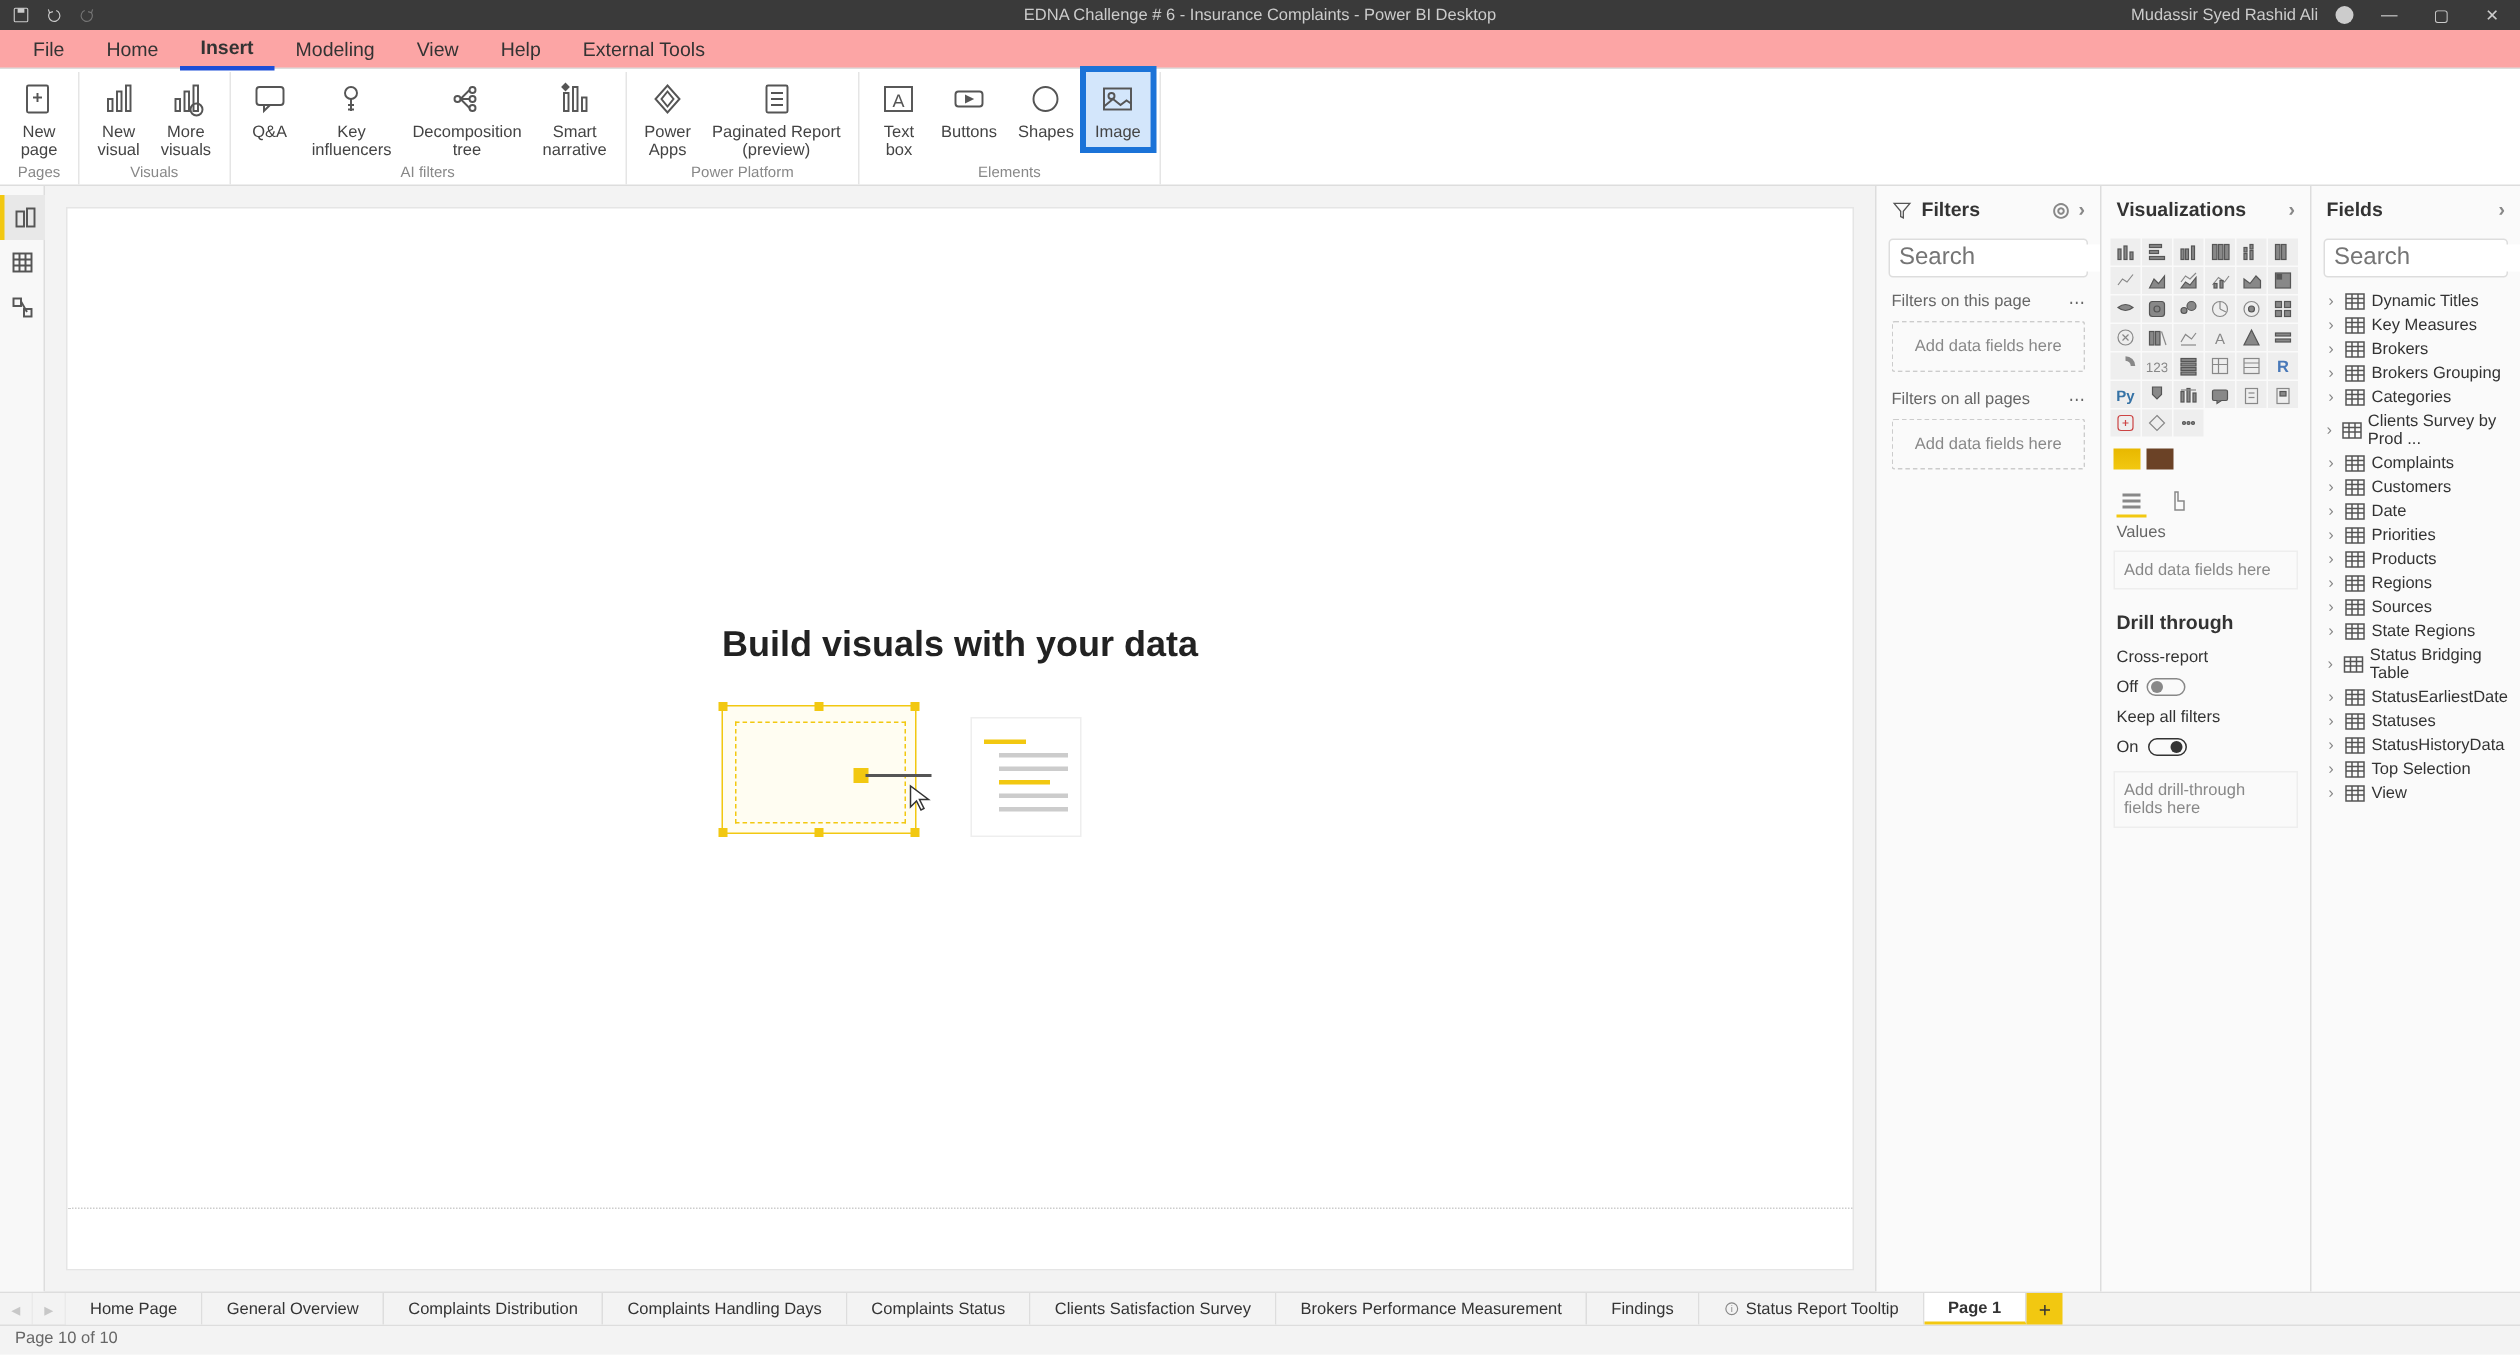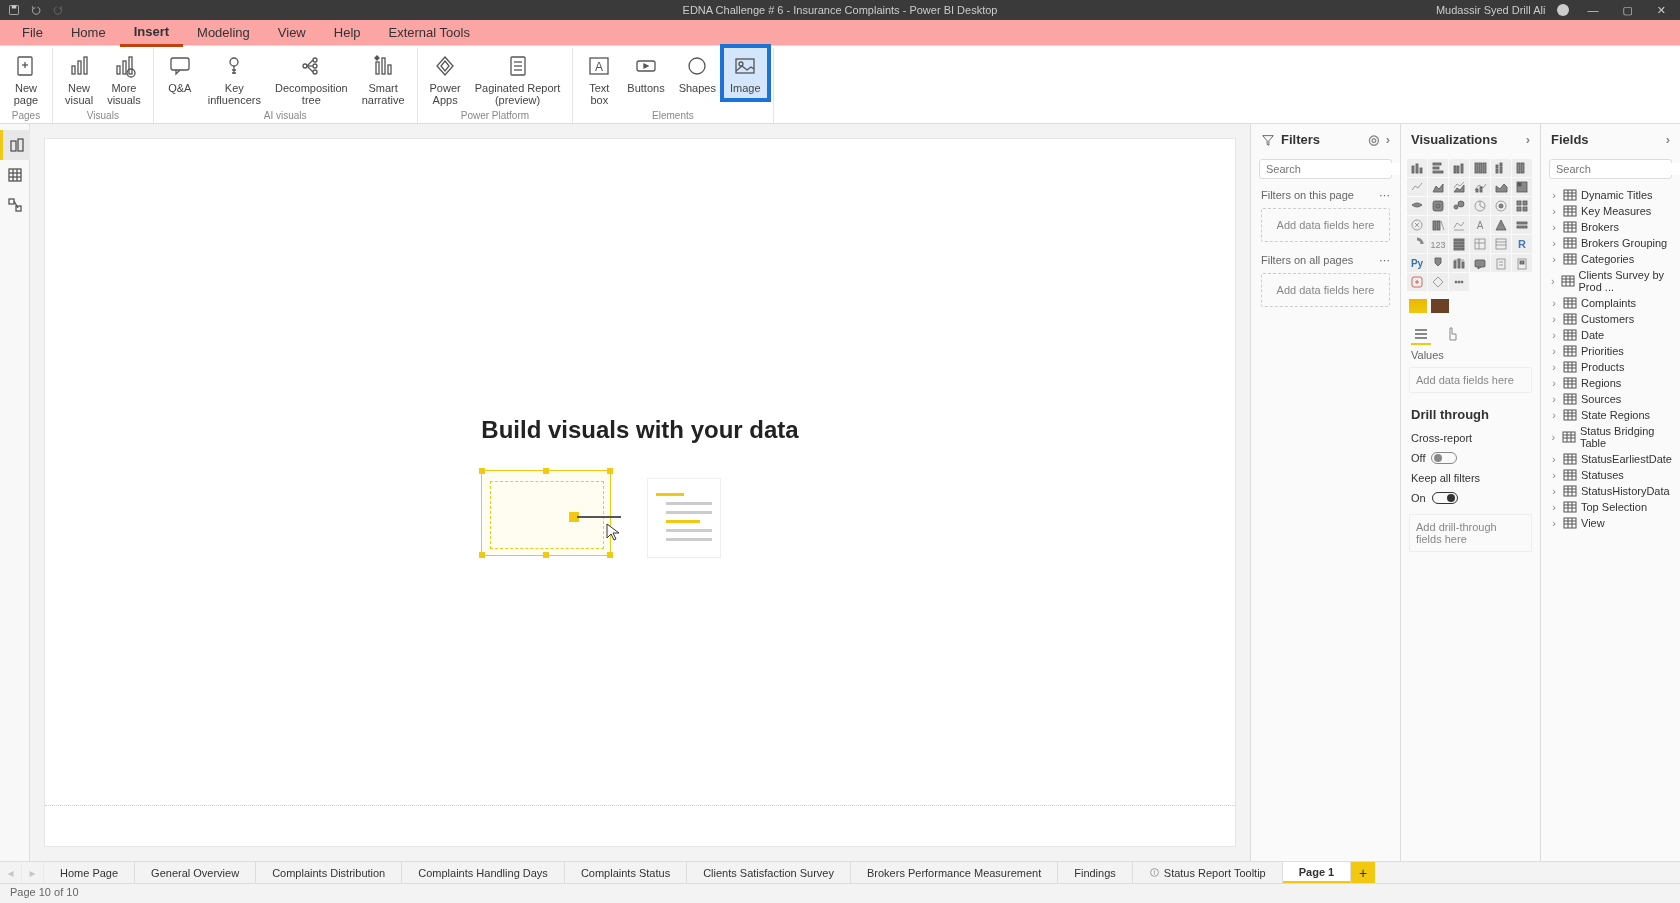"Mudassir Syed Drill Ali" span { text: Drill -> Rashid }
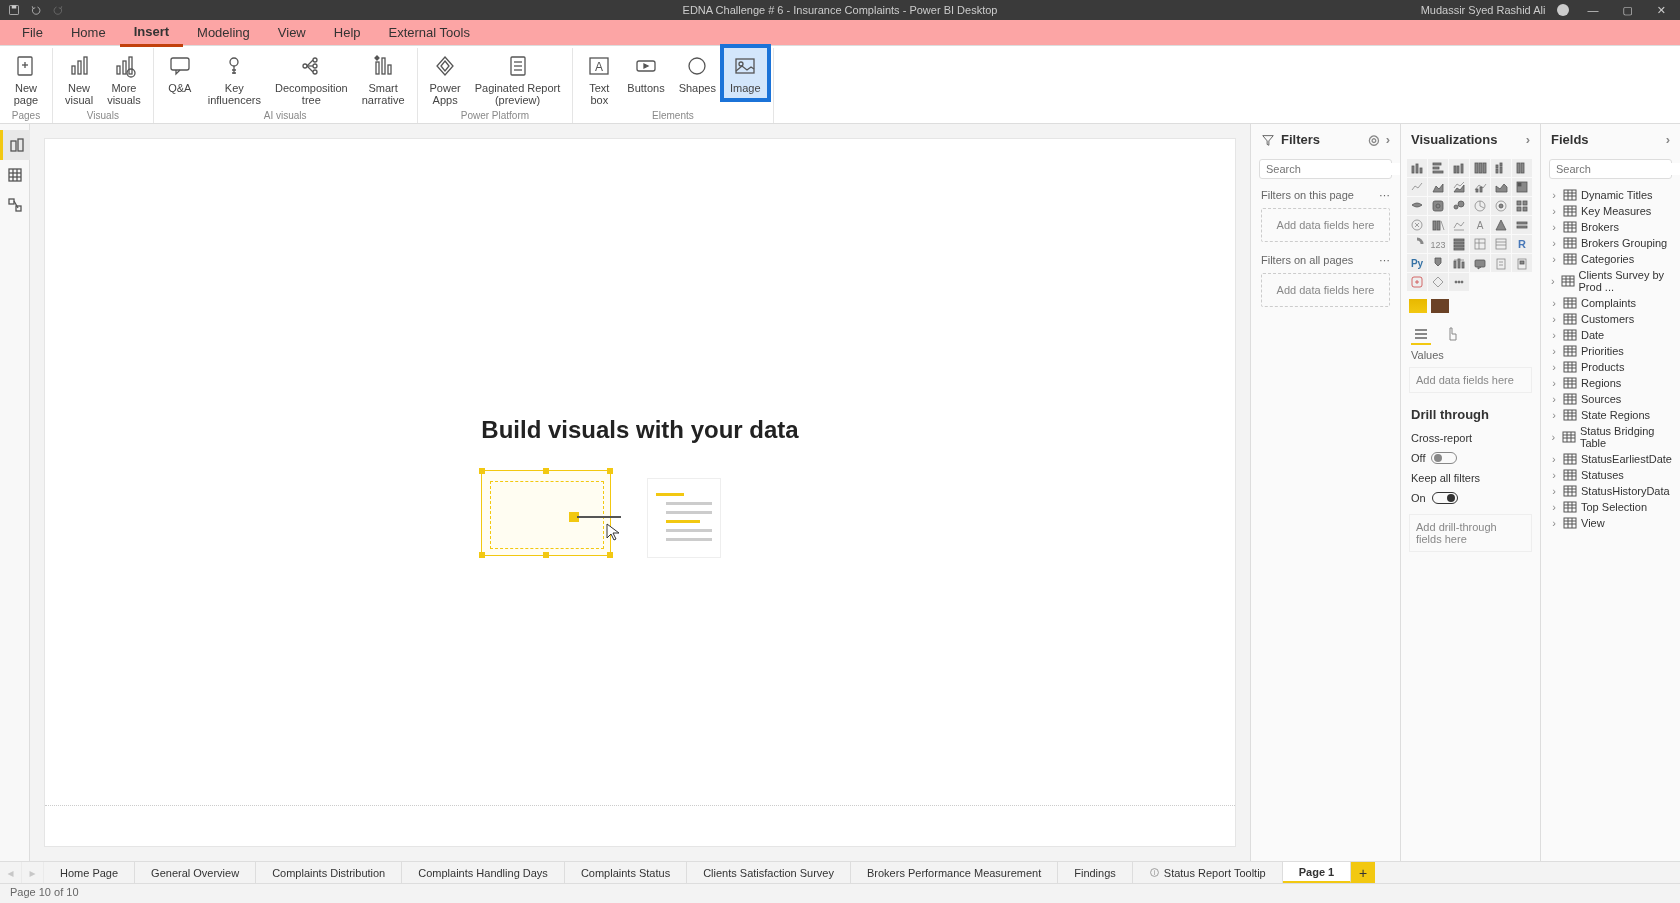"Insert" .menu-item.active { border-bottom: 3px solid #c2410c -> 3px solid #1d4ed8 }
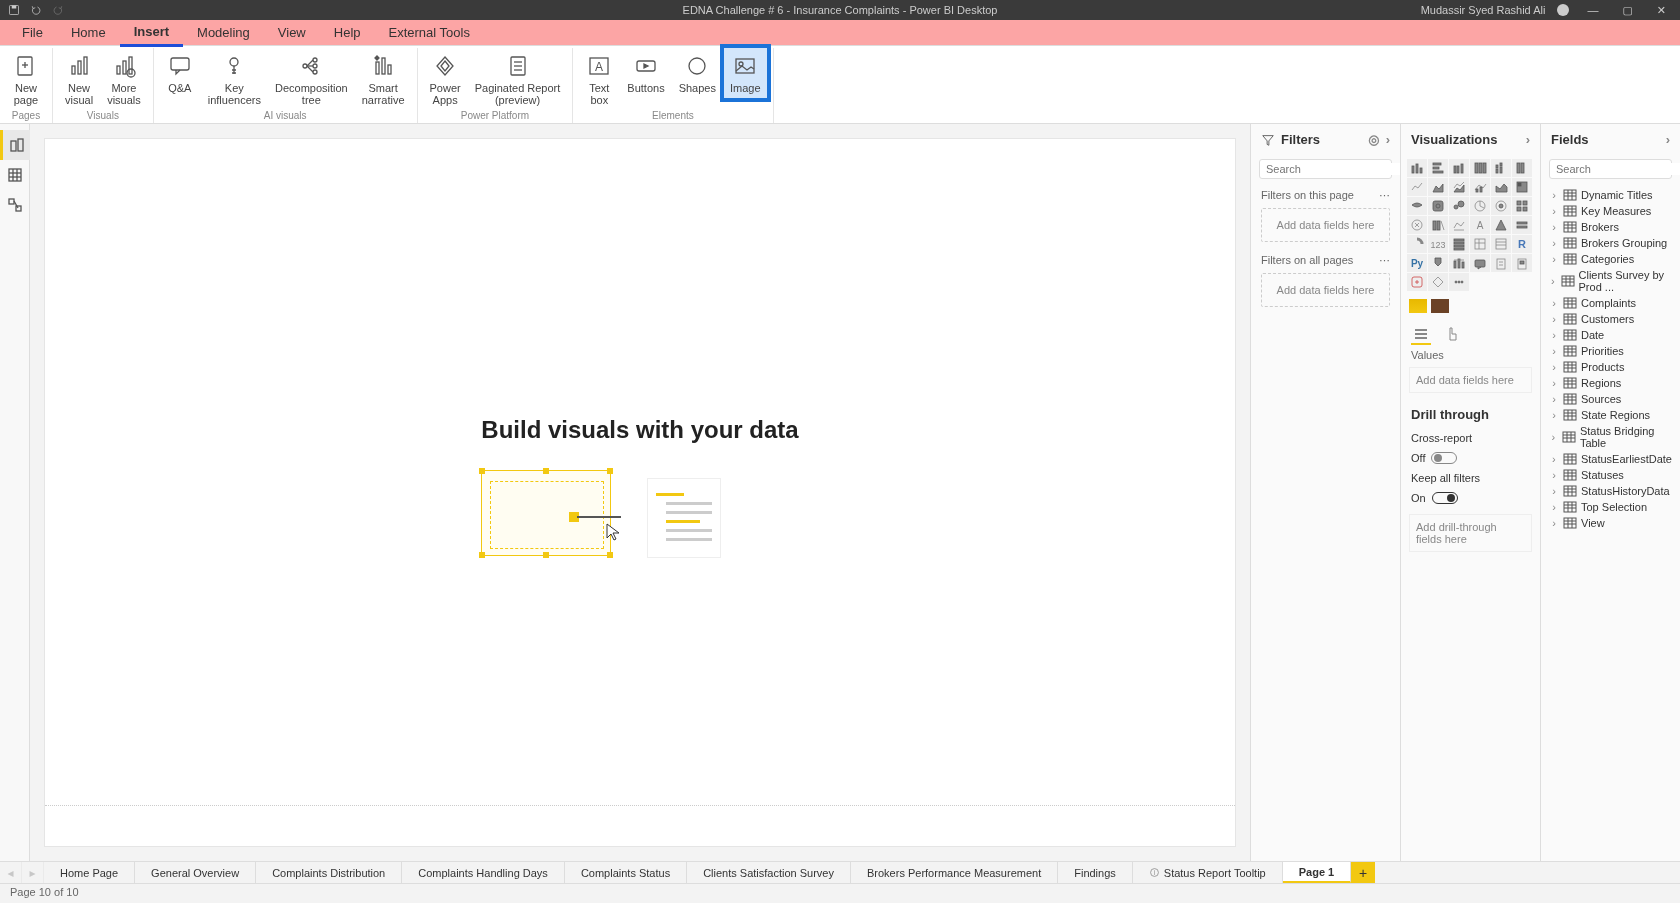"AI visuals" div.ribbon-group-label { text: visuals -> filters }
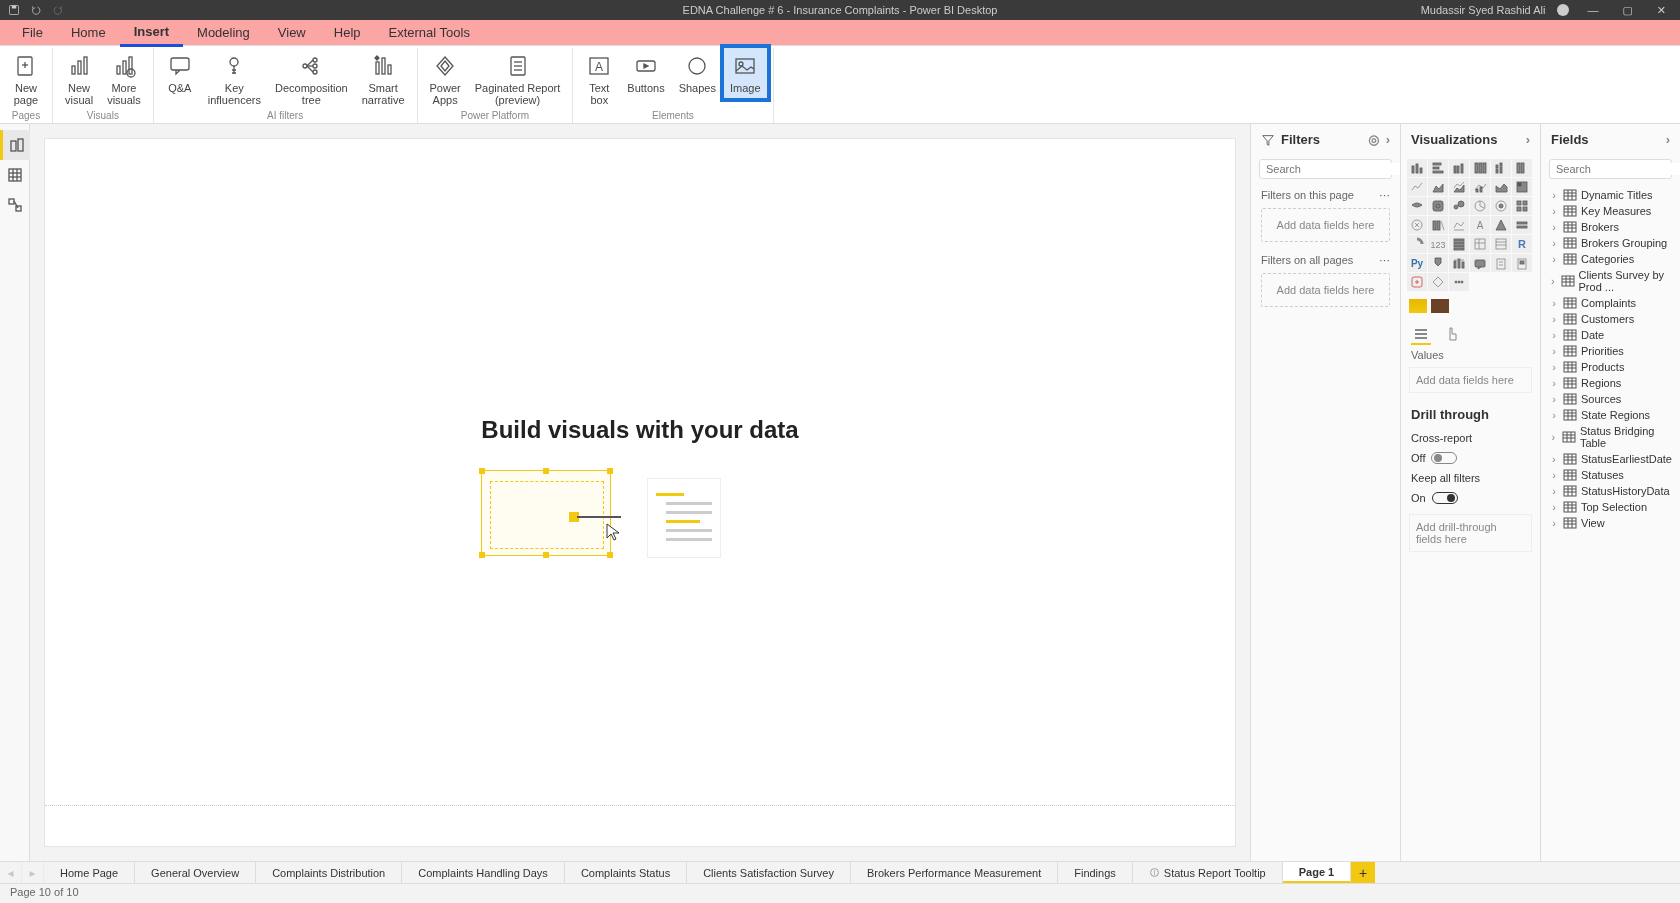"Search" .search-box input { font-size: 11px -> 16px }
